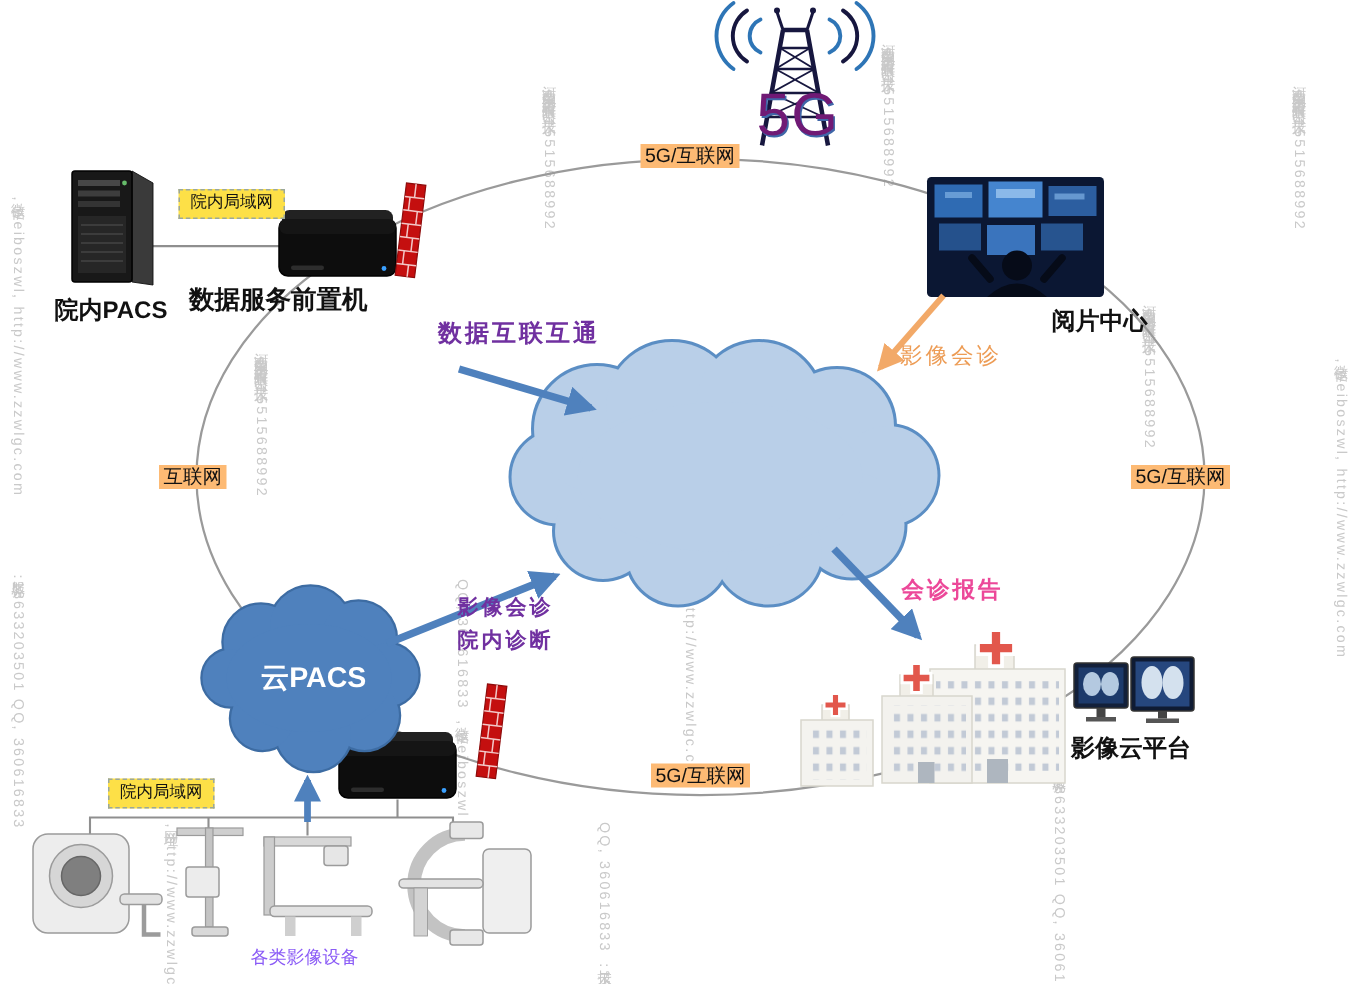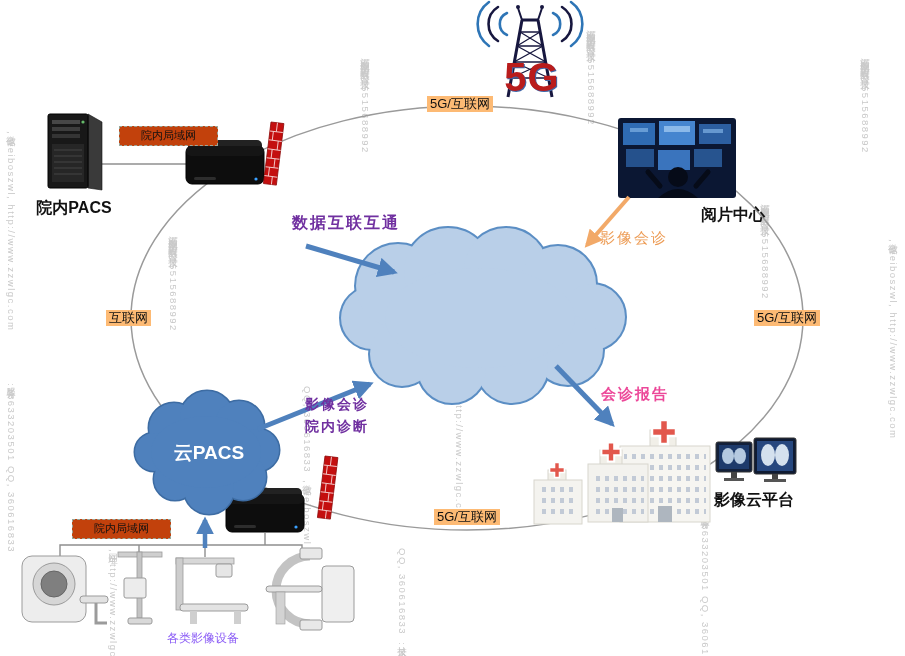"5G" .fivegtxt { color: #b91c1c -> #701a75; font-weight: 700 -> 400 }
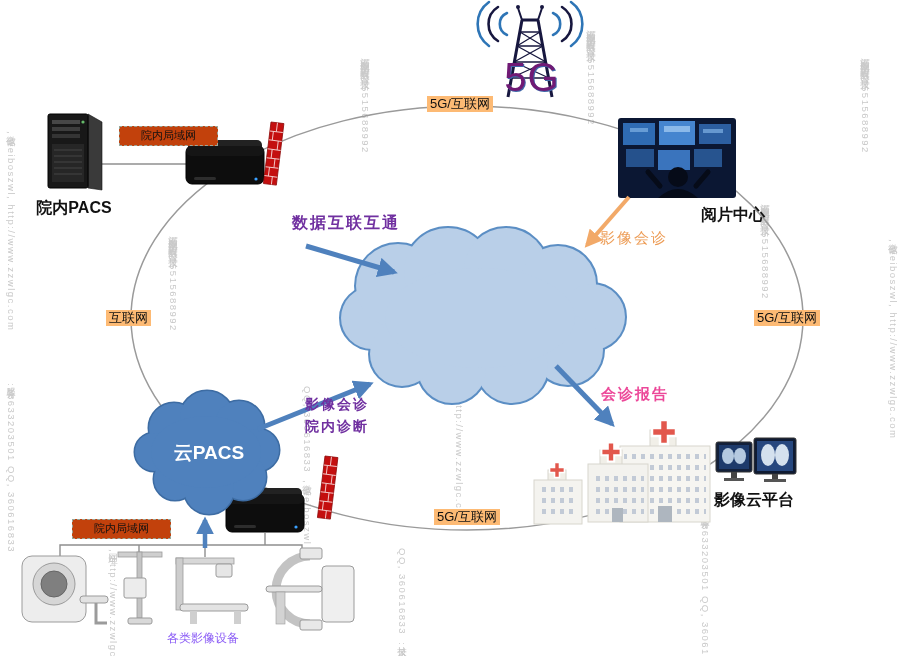"院内局域网" .dashed { background: #c2410c -> #fde047; padding: 2px 21px -> 2px 7px }
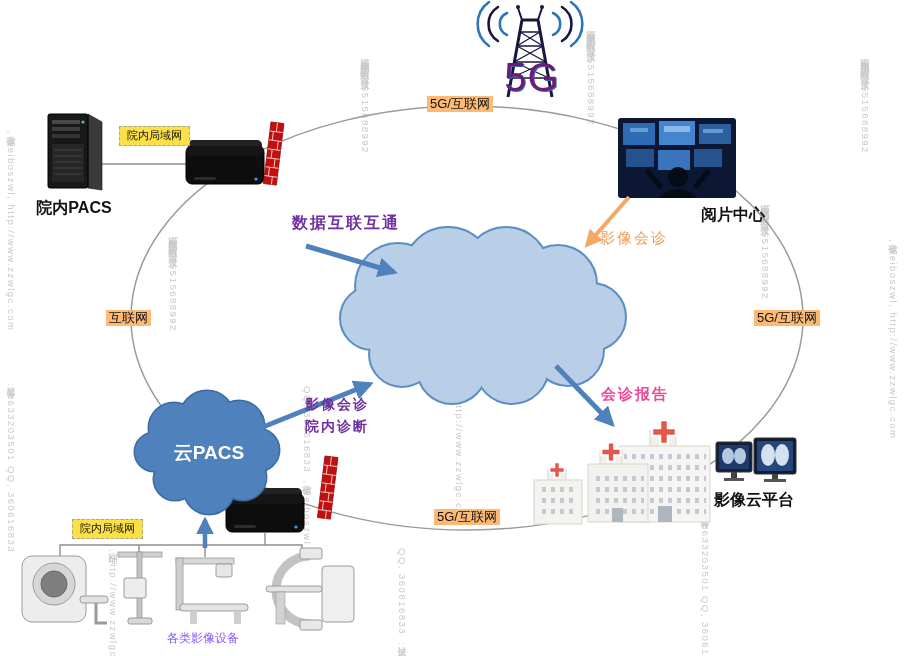"数据服务前置机" div.lbl { html: none -> <div>数据服务前置机</div> }
